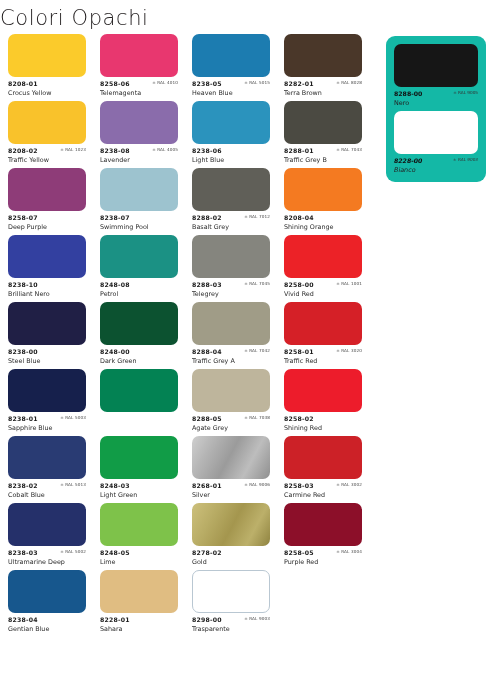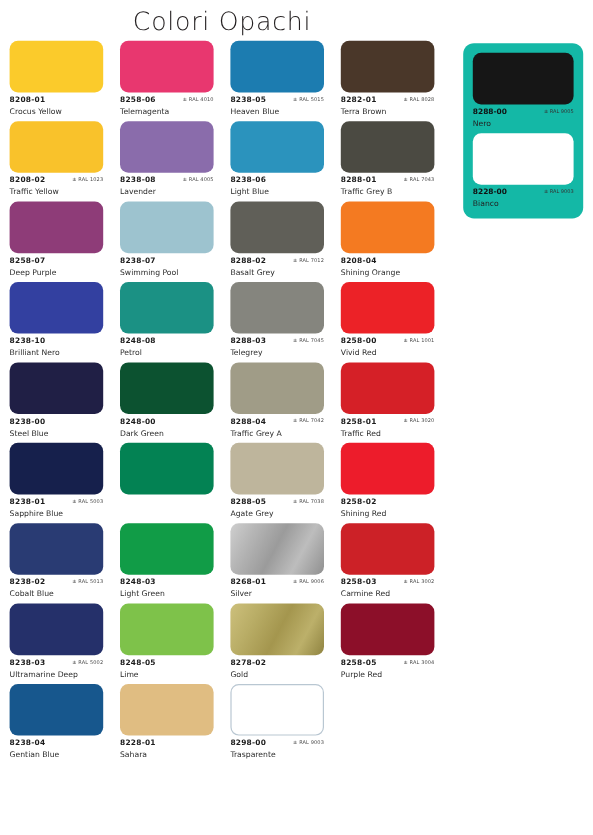"Colori Opachi" #page-title { text-align: center -> none }
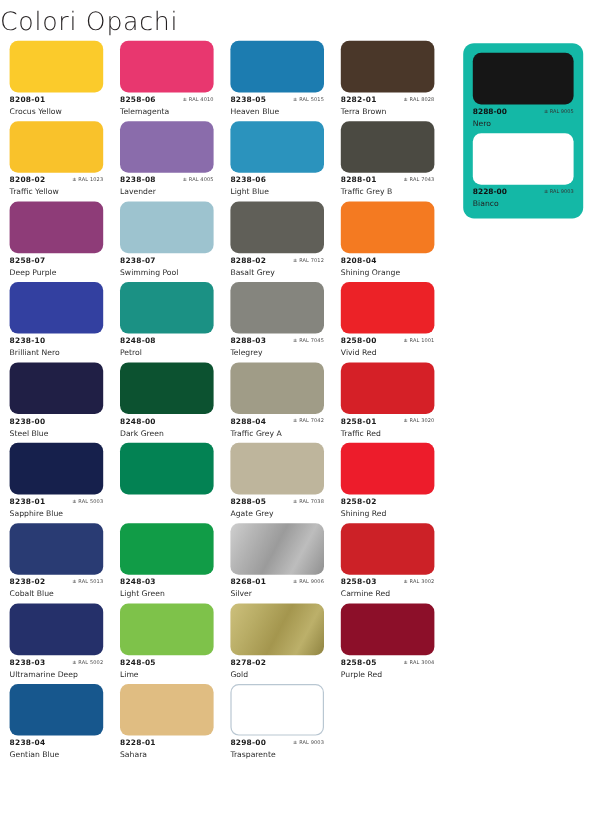"Bianco" div.neutral-cell { font-style: none -> italic }
